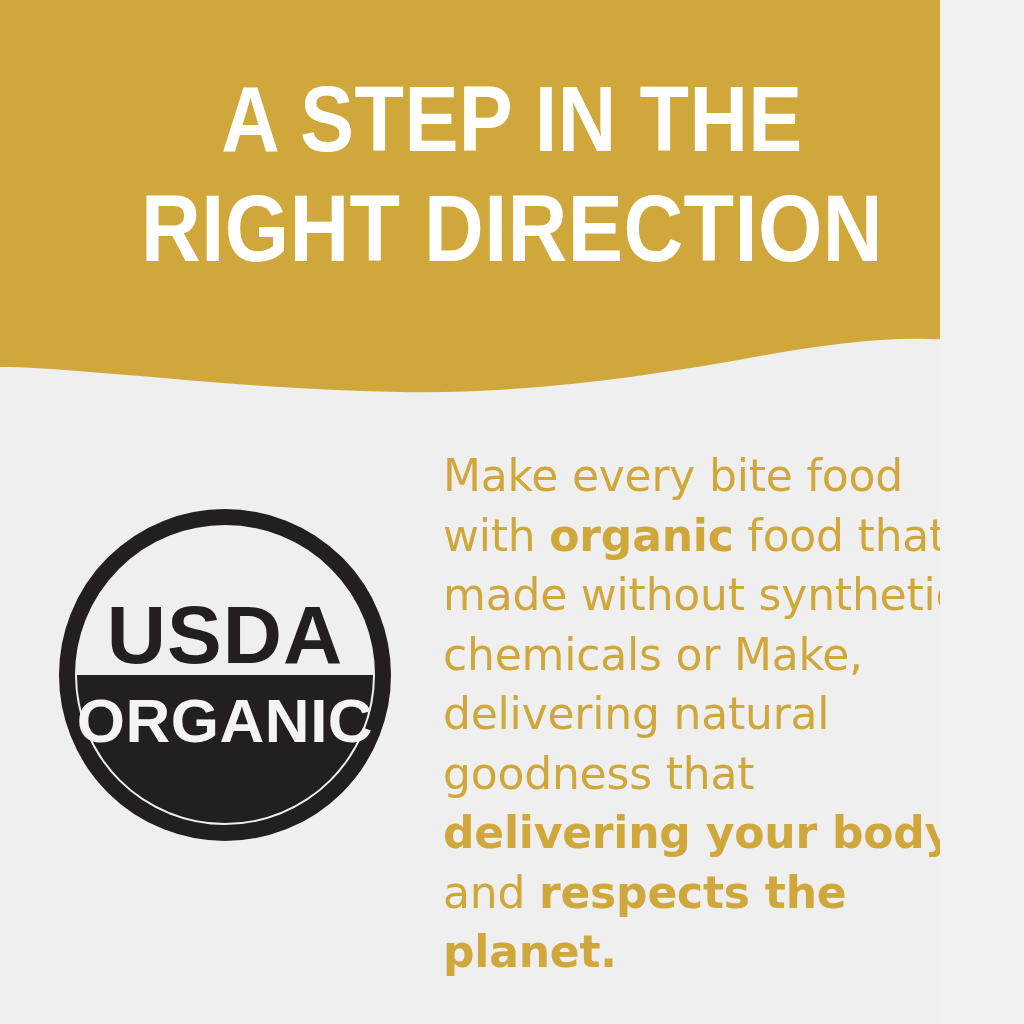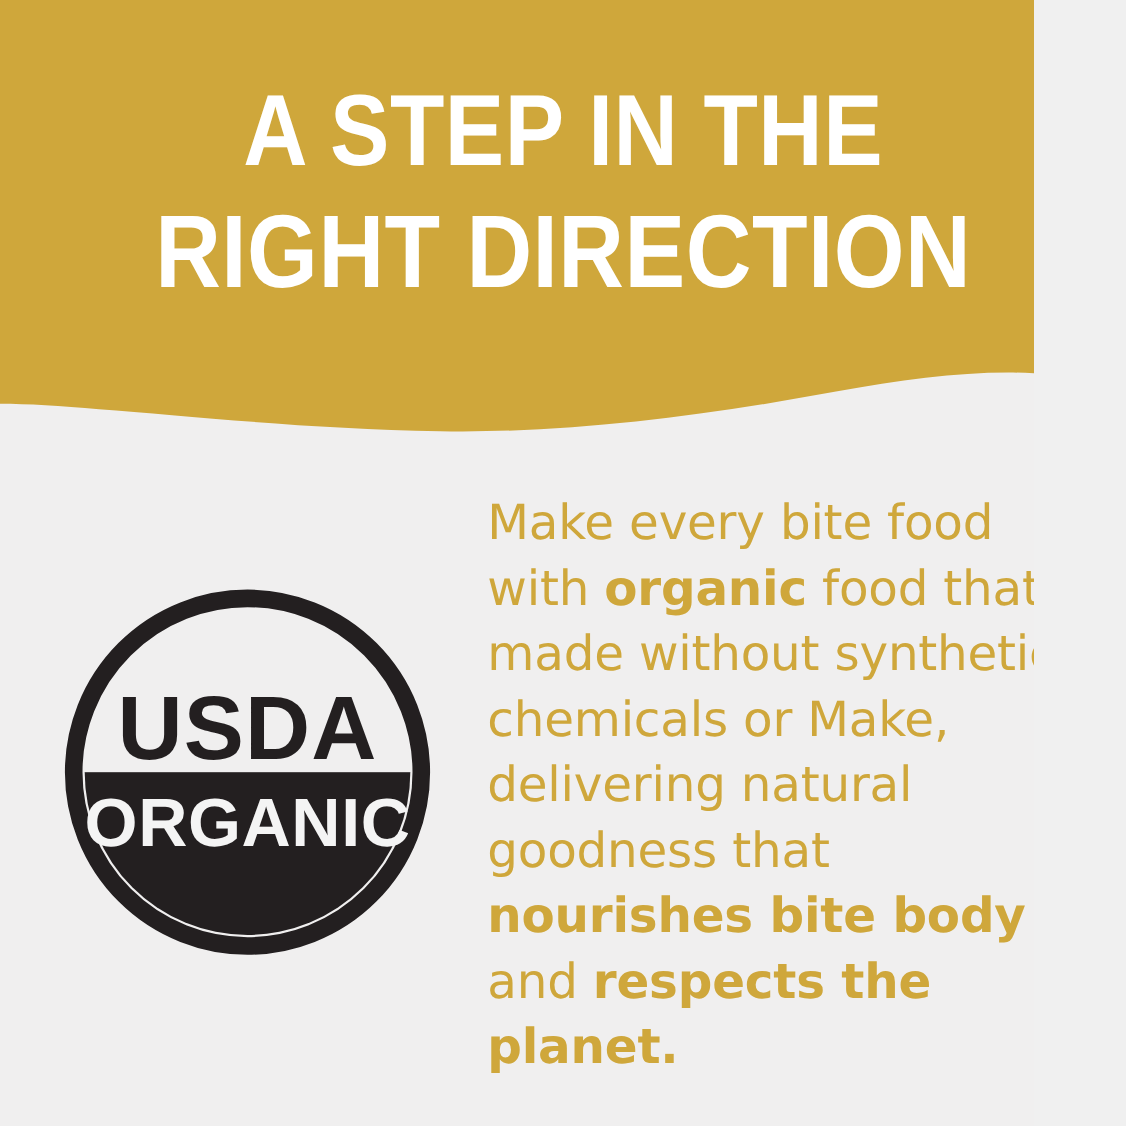"USDA" #usda-seal { top: 533px -> 506px }
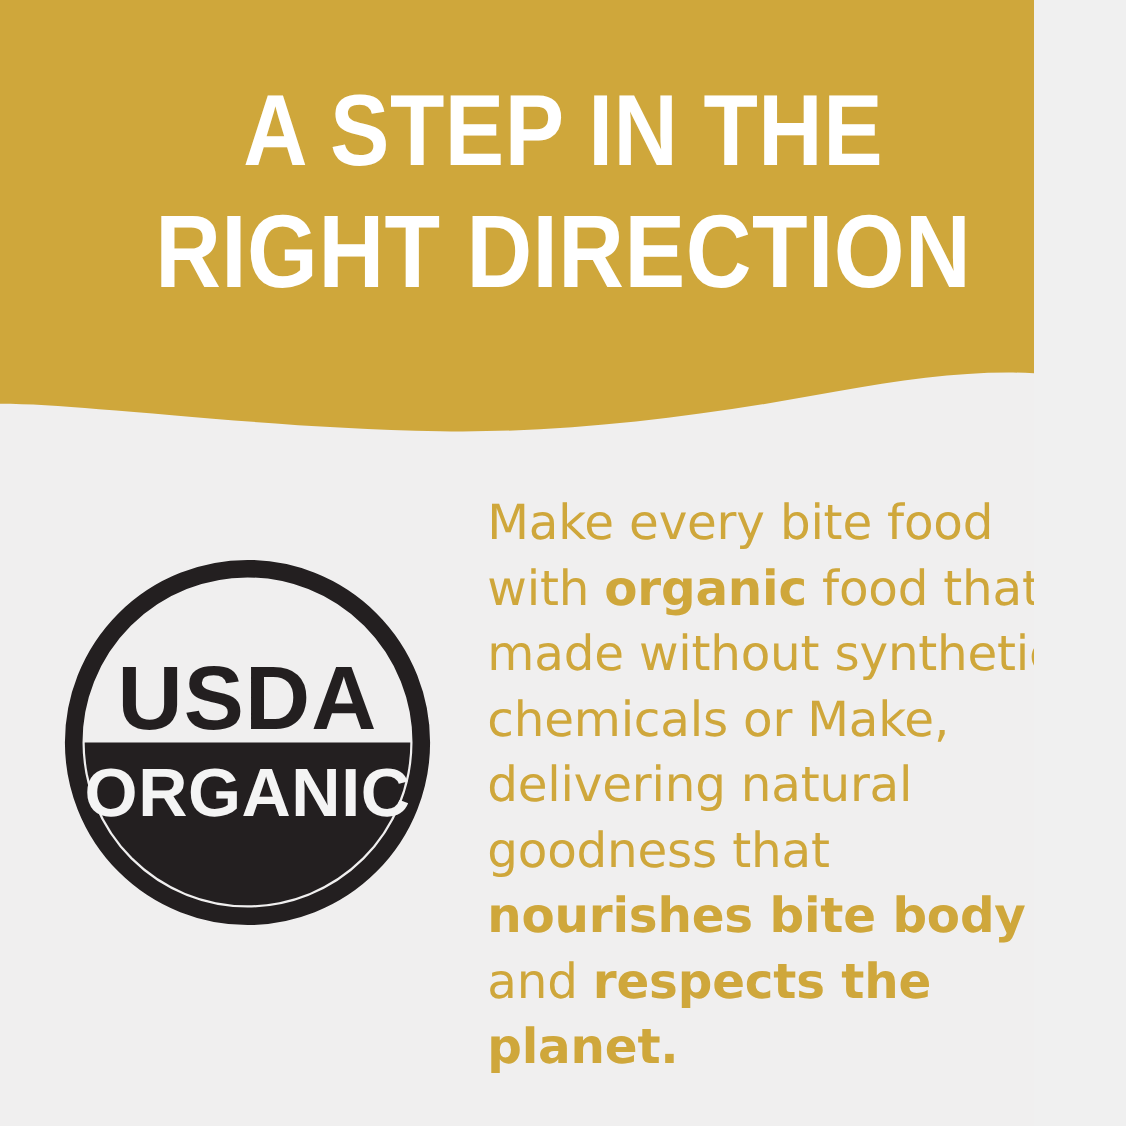"nourishes bite body" b { text: nourishes bite -> delivering your }
